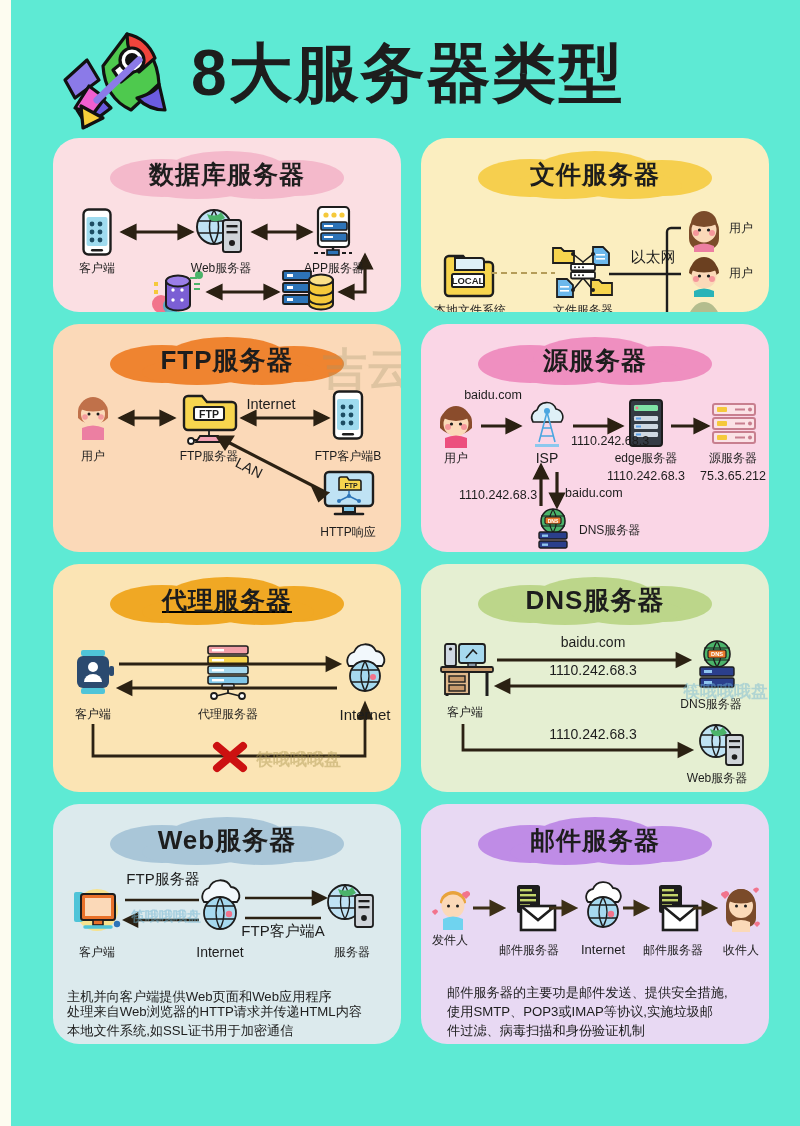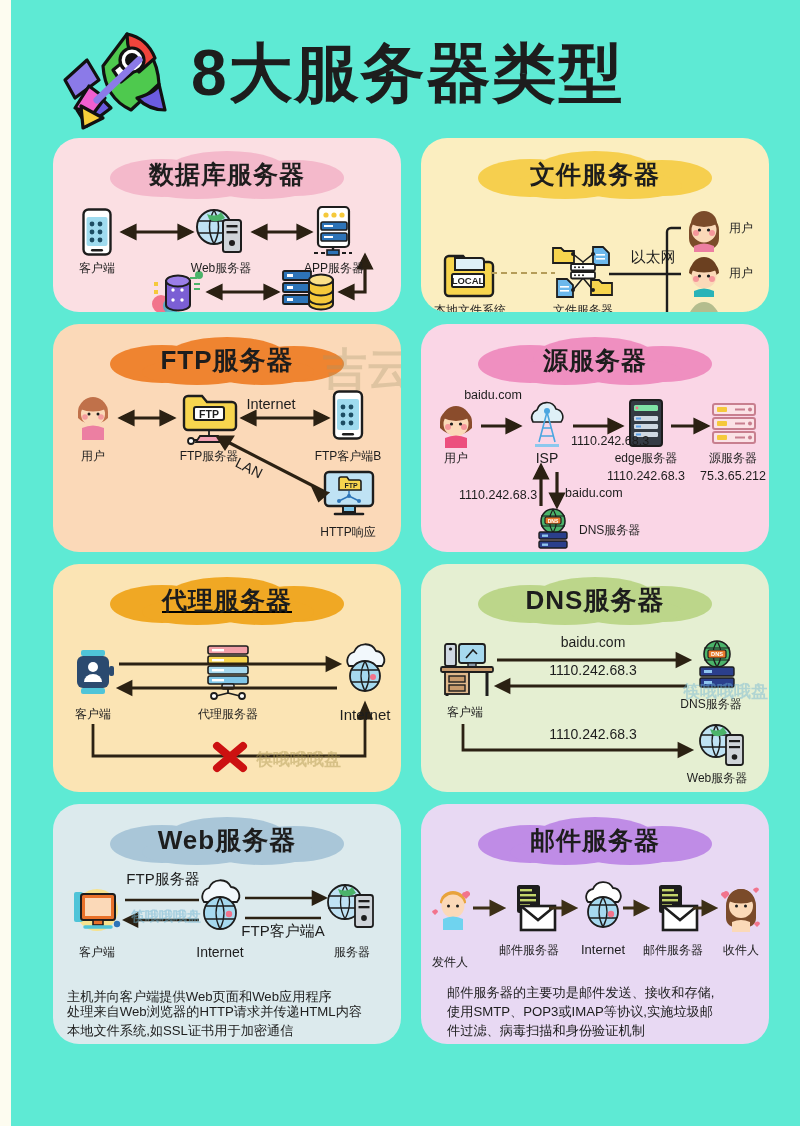"发件人" div.lbl { top: 86px -> 64px }
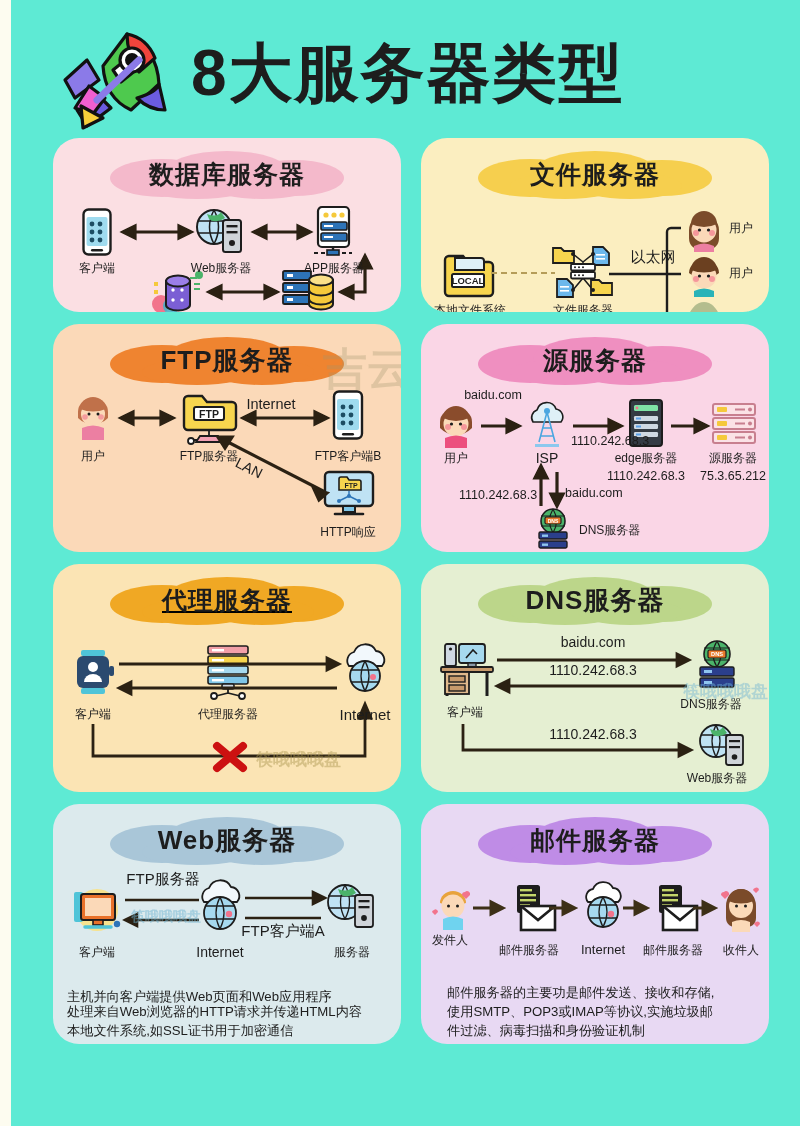"邮件服务器的主要功是邮件发送、接收和存储," div.note { text: 接收和存储 -> 提供安全措施 }
